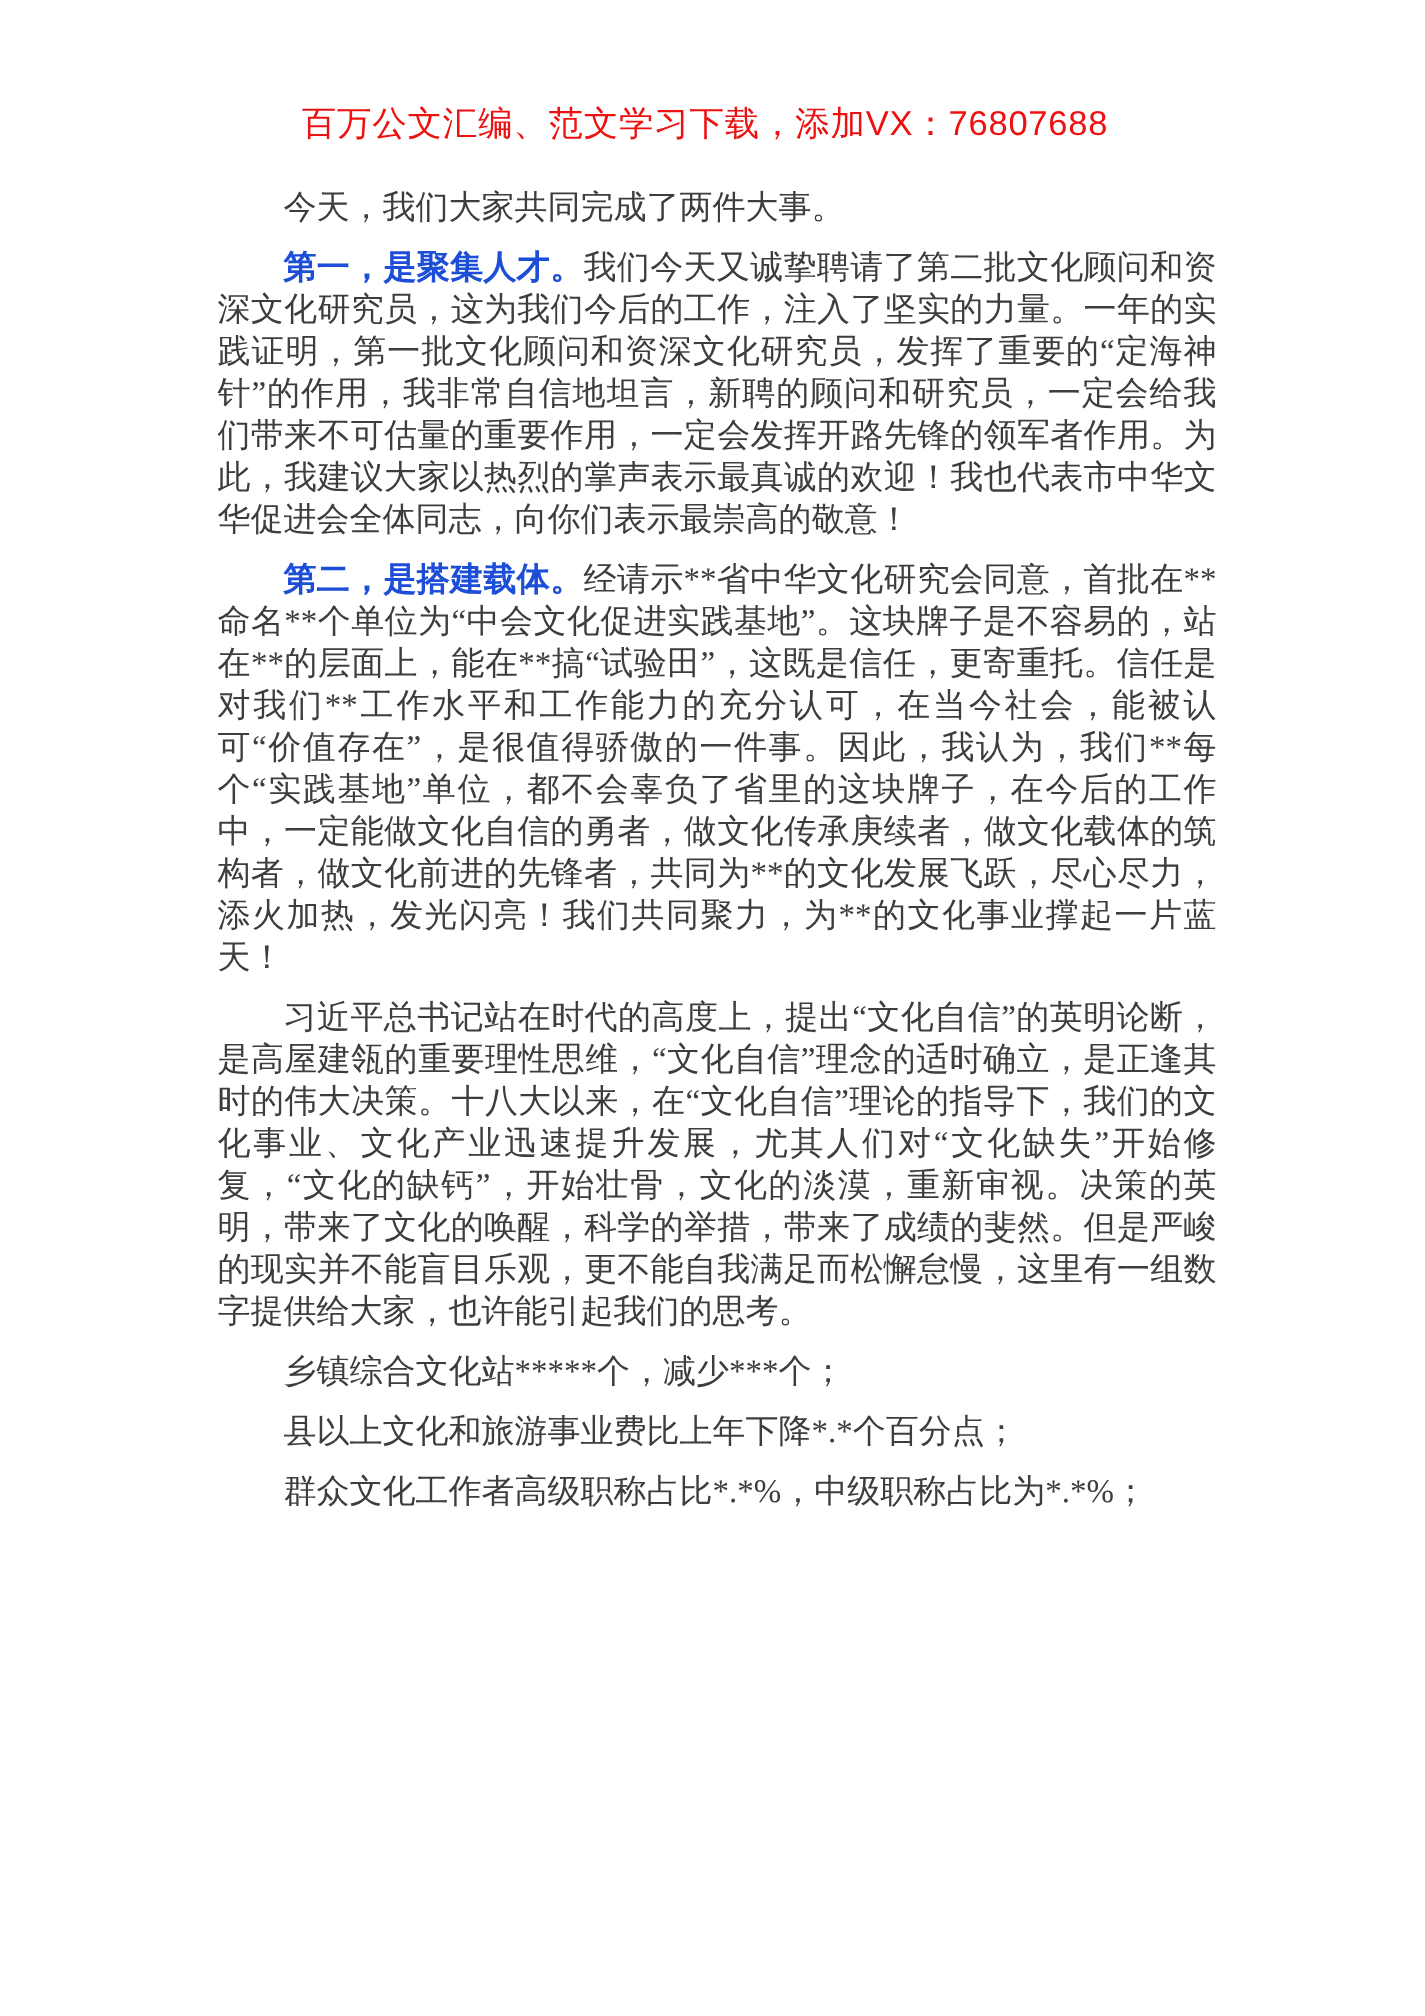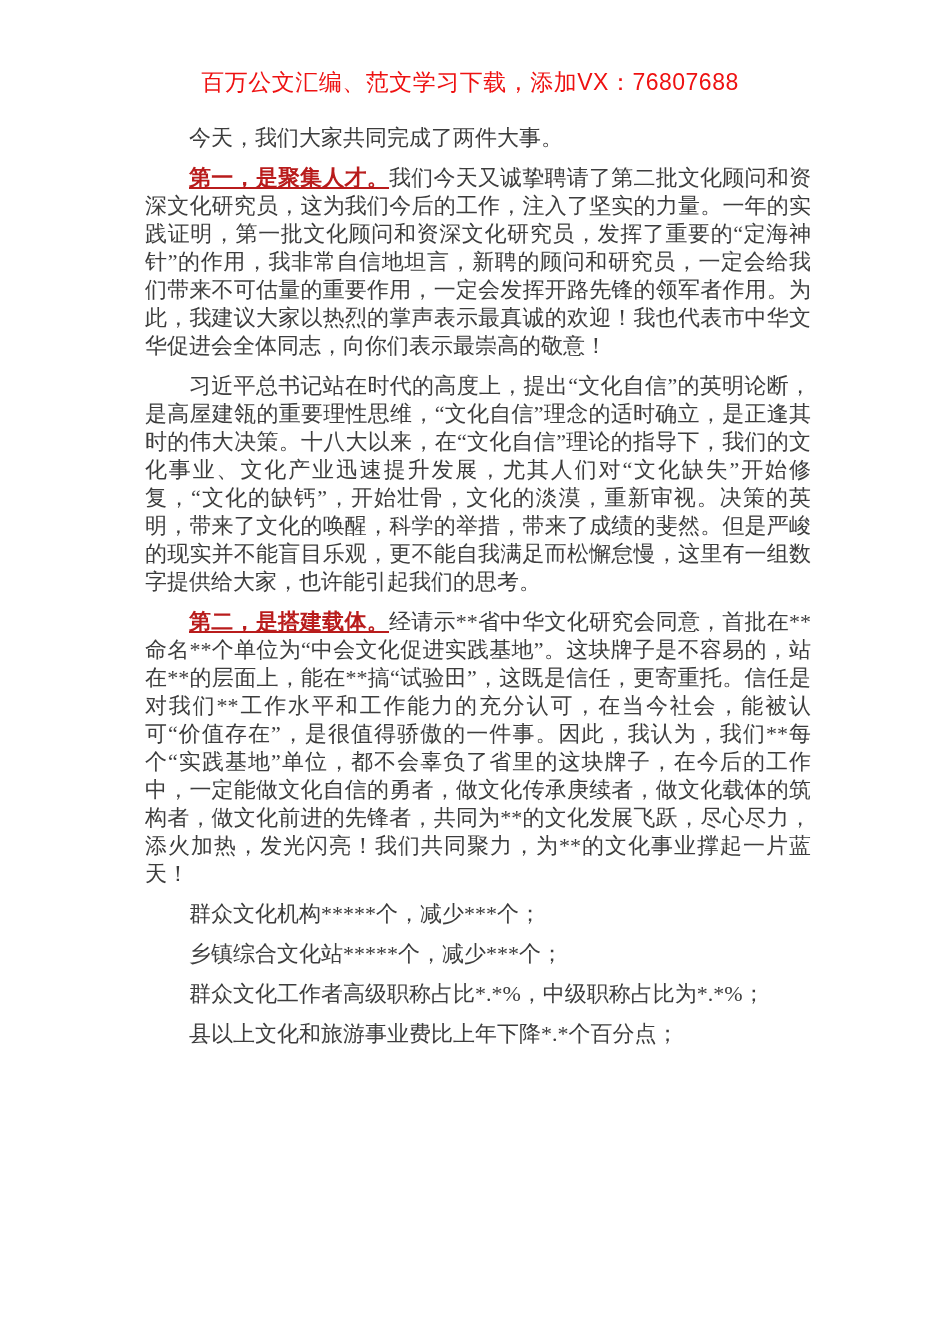"第一，是聚集人才。" .para .lead { color: #b91c1c -> #1d4ed8; text-decoration: underline -> none }
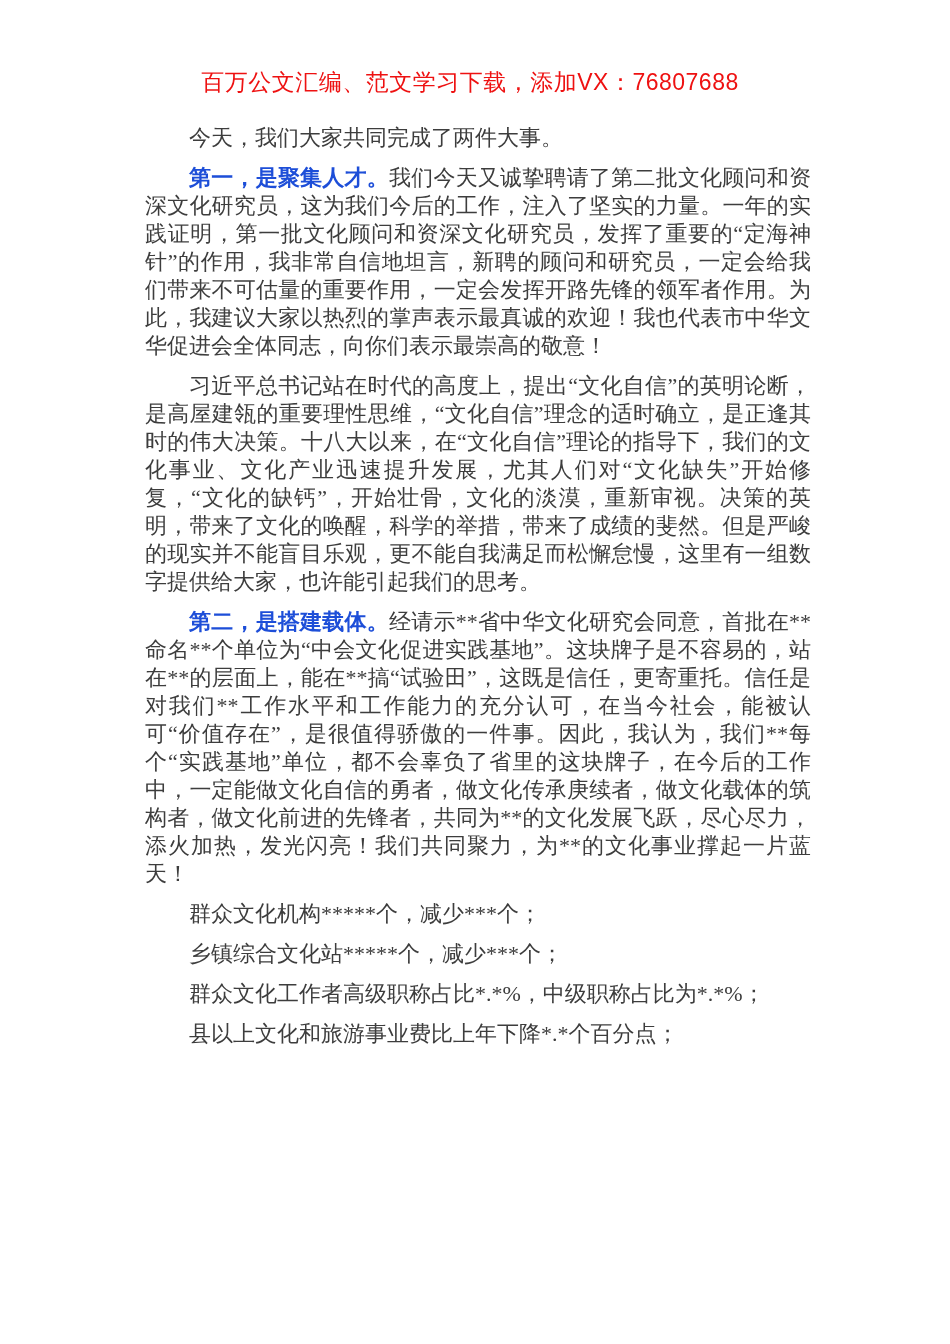"习近平总书记站在时代的高度上，提出“文化自信”的英明论断，是高屋建瓴的重要理性思" p.para { order: before "第二，是搭建载体。经请示**省中华文化研究会同意，首批在**命名**个单位为“中" -> after "第二，是搭建载体。经请示**省中华文化研究会同意，首批在**命名**个单位为“中" }
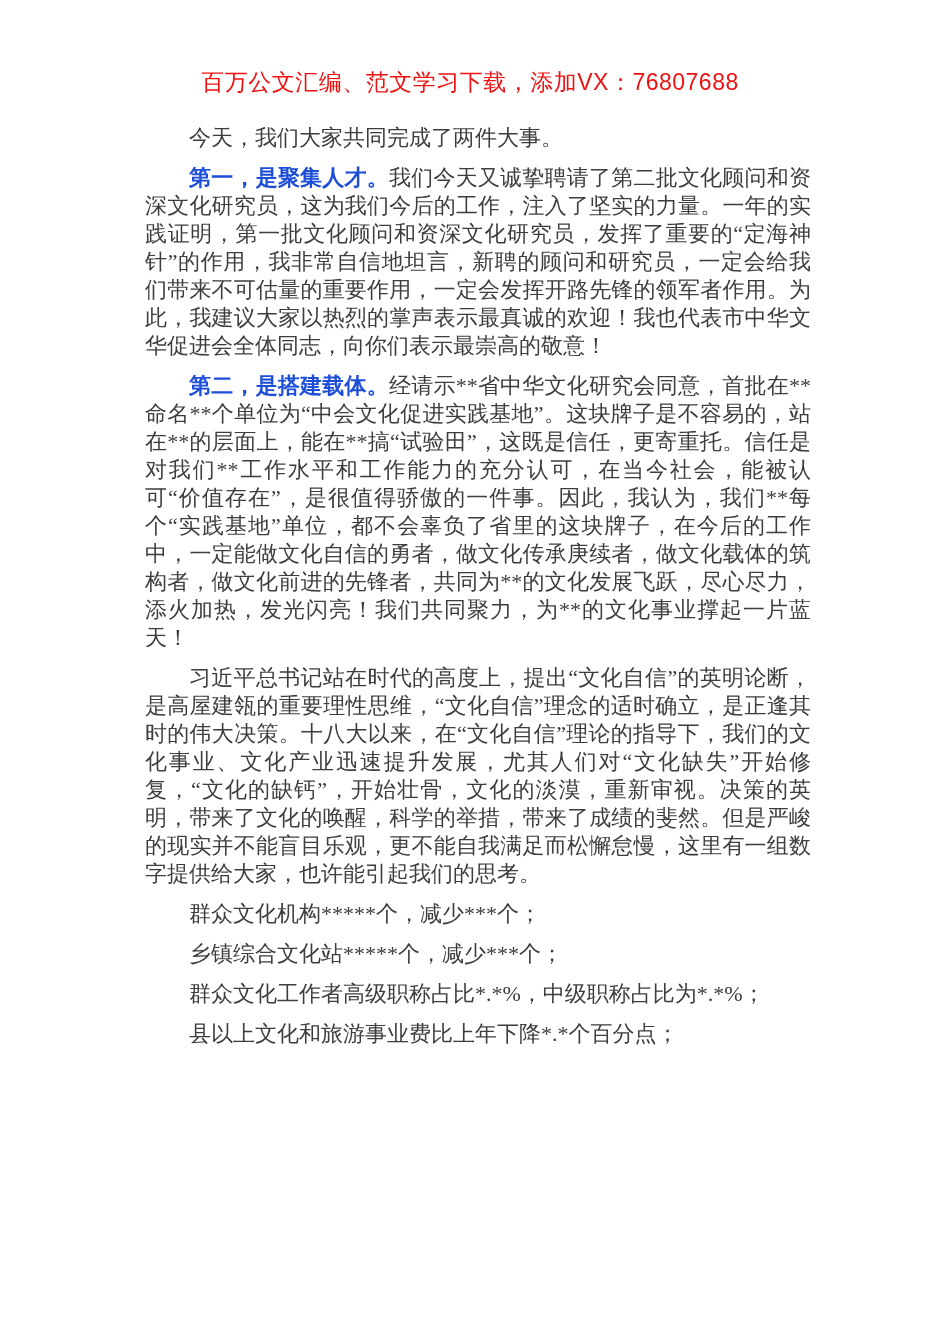"群众文化机构*****个，减少***个；" p.para { html: <p><strong></strong><span>群众文化机构*****个，减少***个；</span></p> -> none }
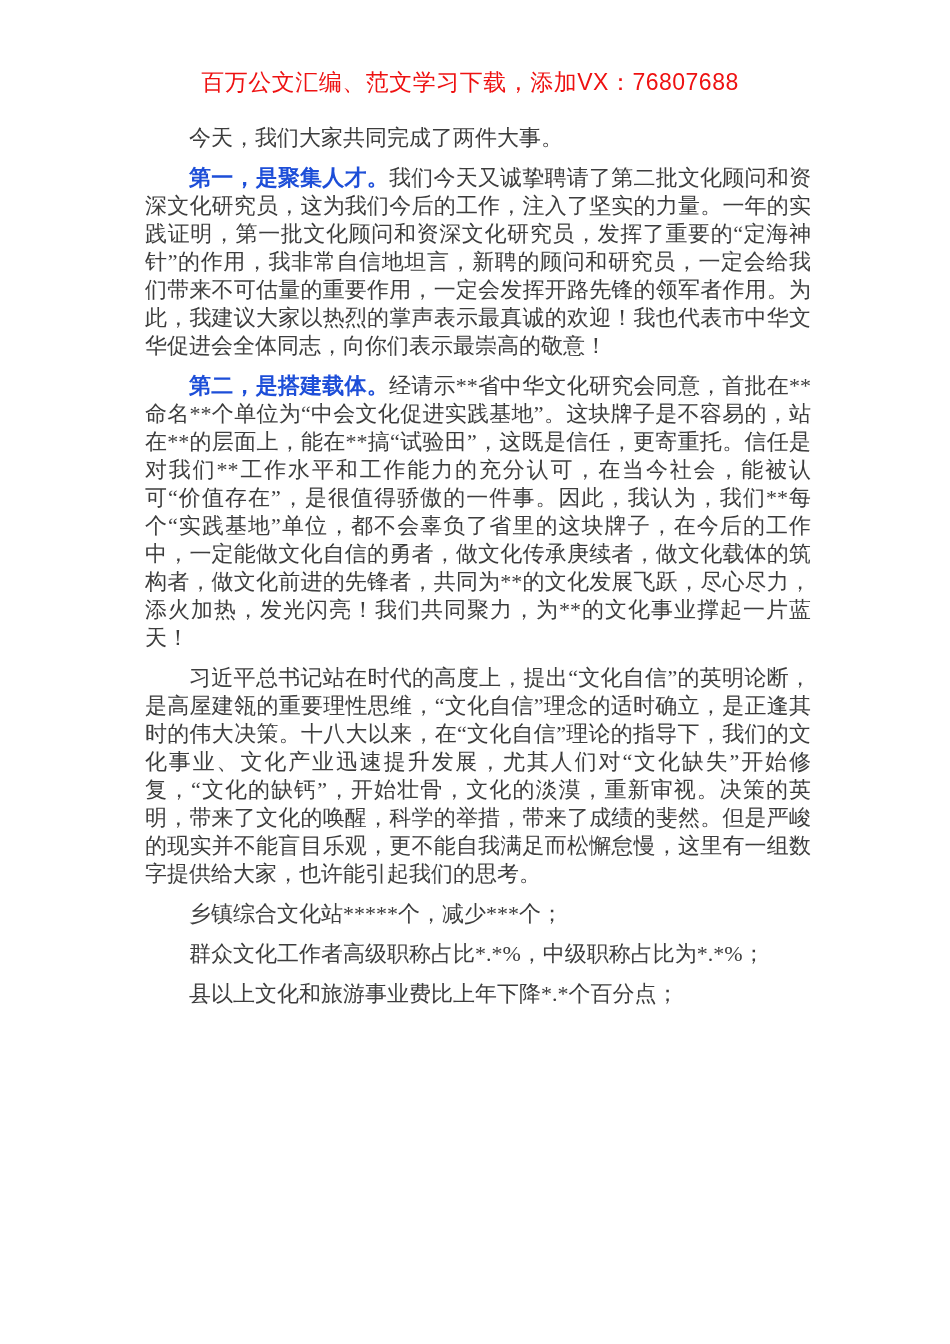"群众文化工作者高级职称占比*.*%，中级职称占比为*.*%；" p.para { order: before "县以上文化和旅游事业费比上年下降*.*个百分点；" -> after "县以上文化和旅游事业费比上年下降*.*个百分点；" }
